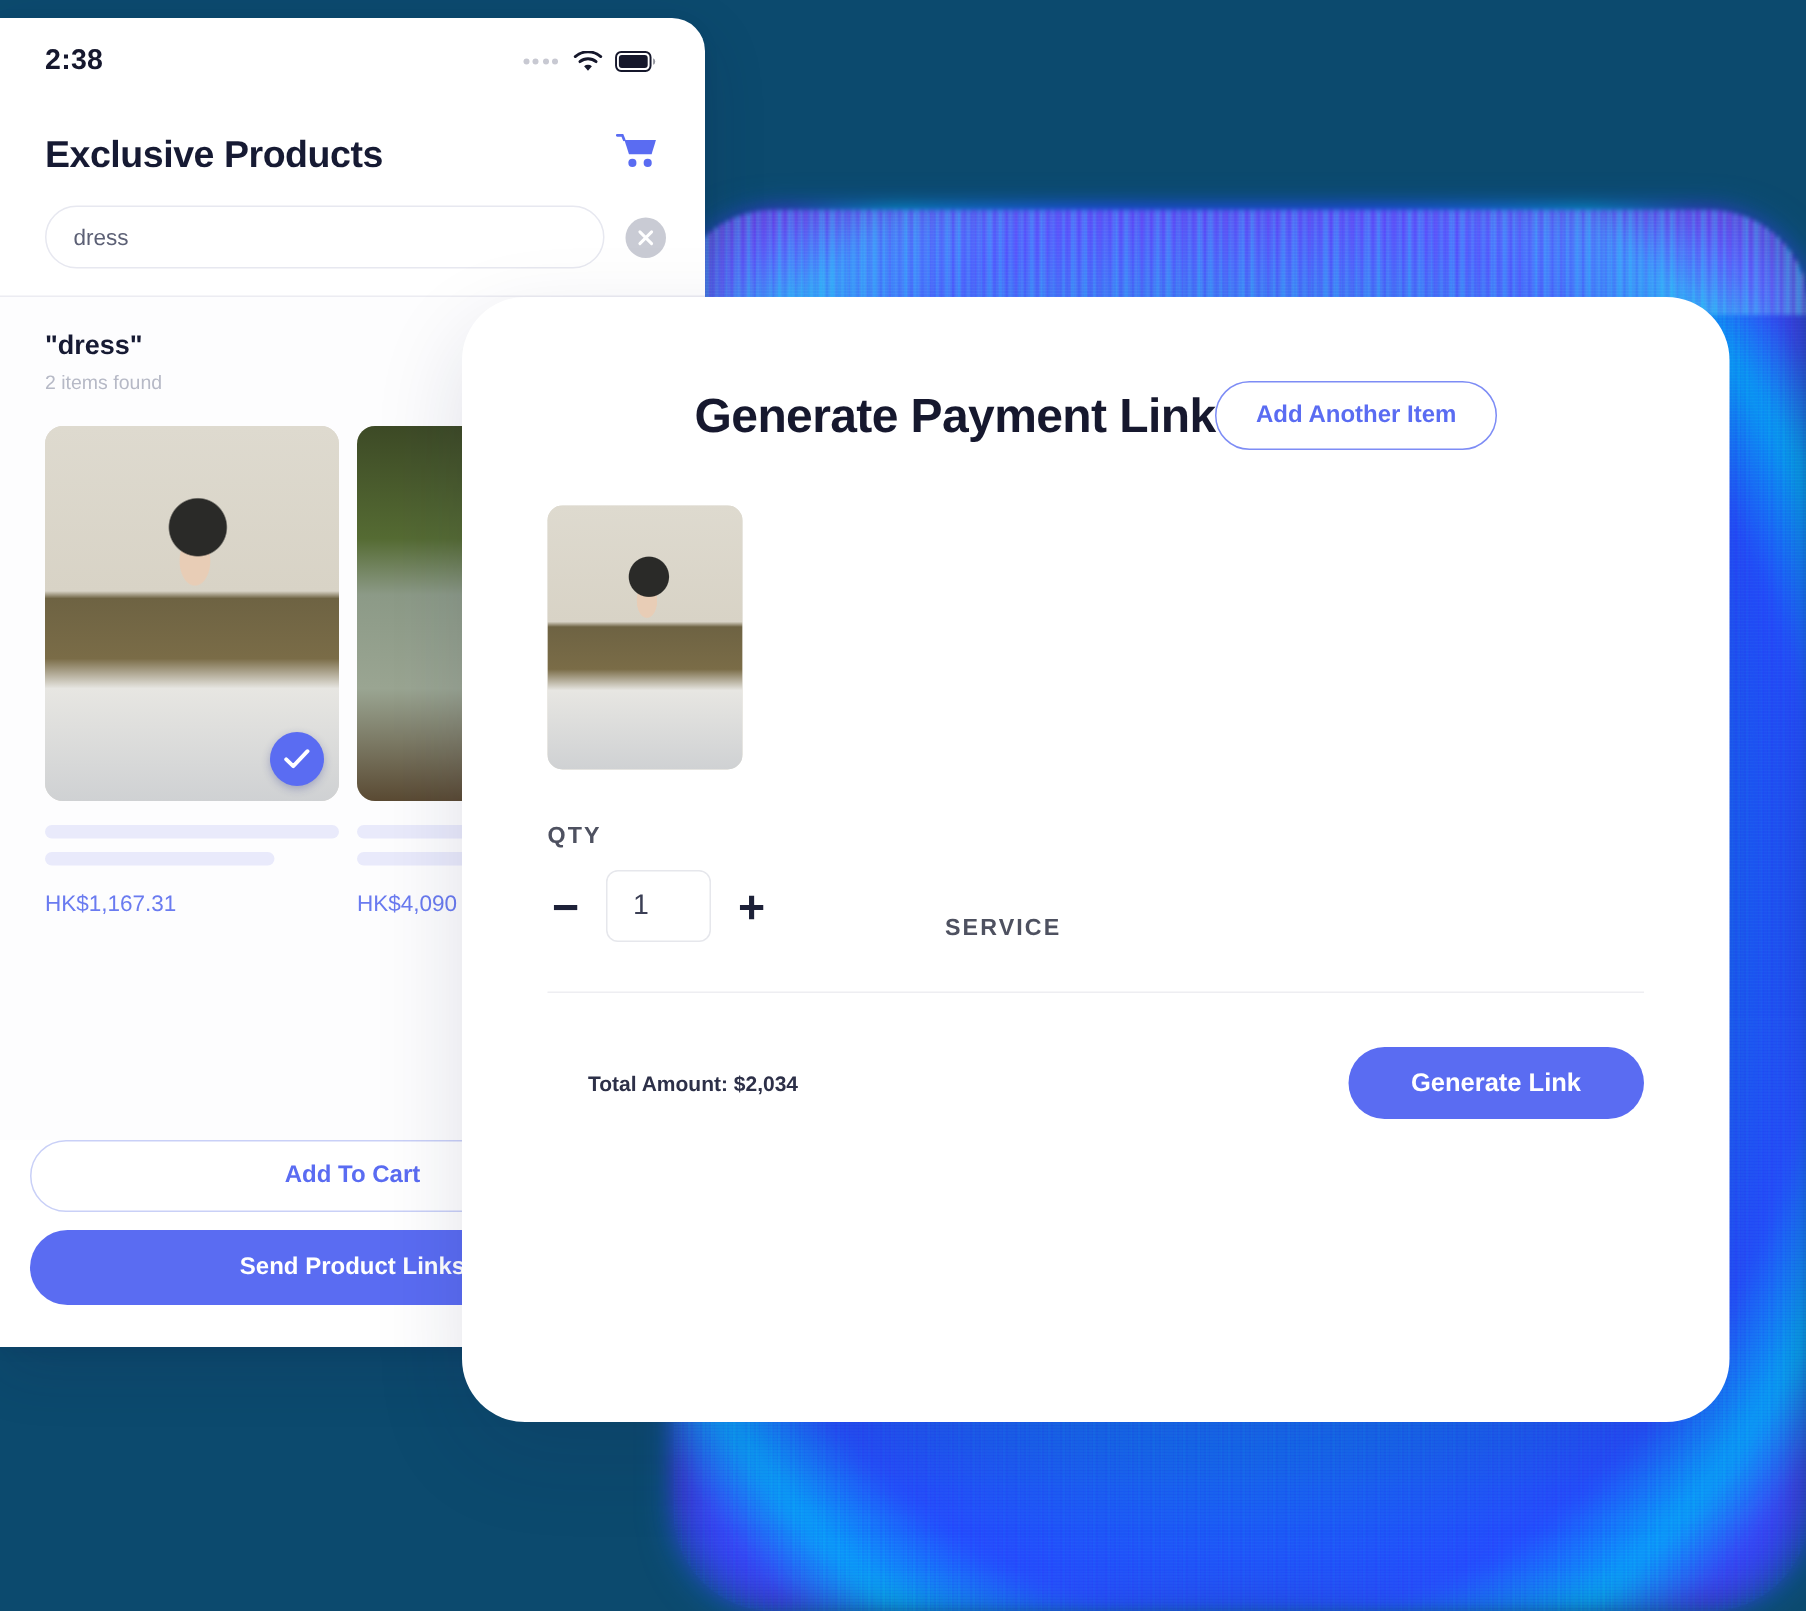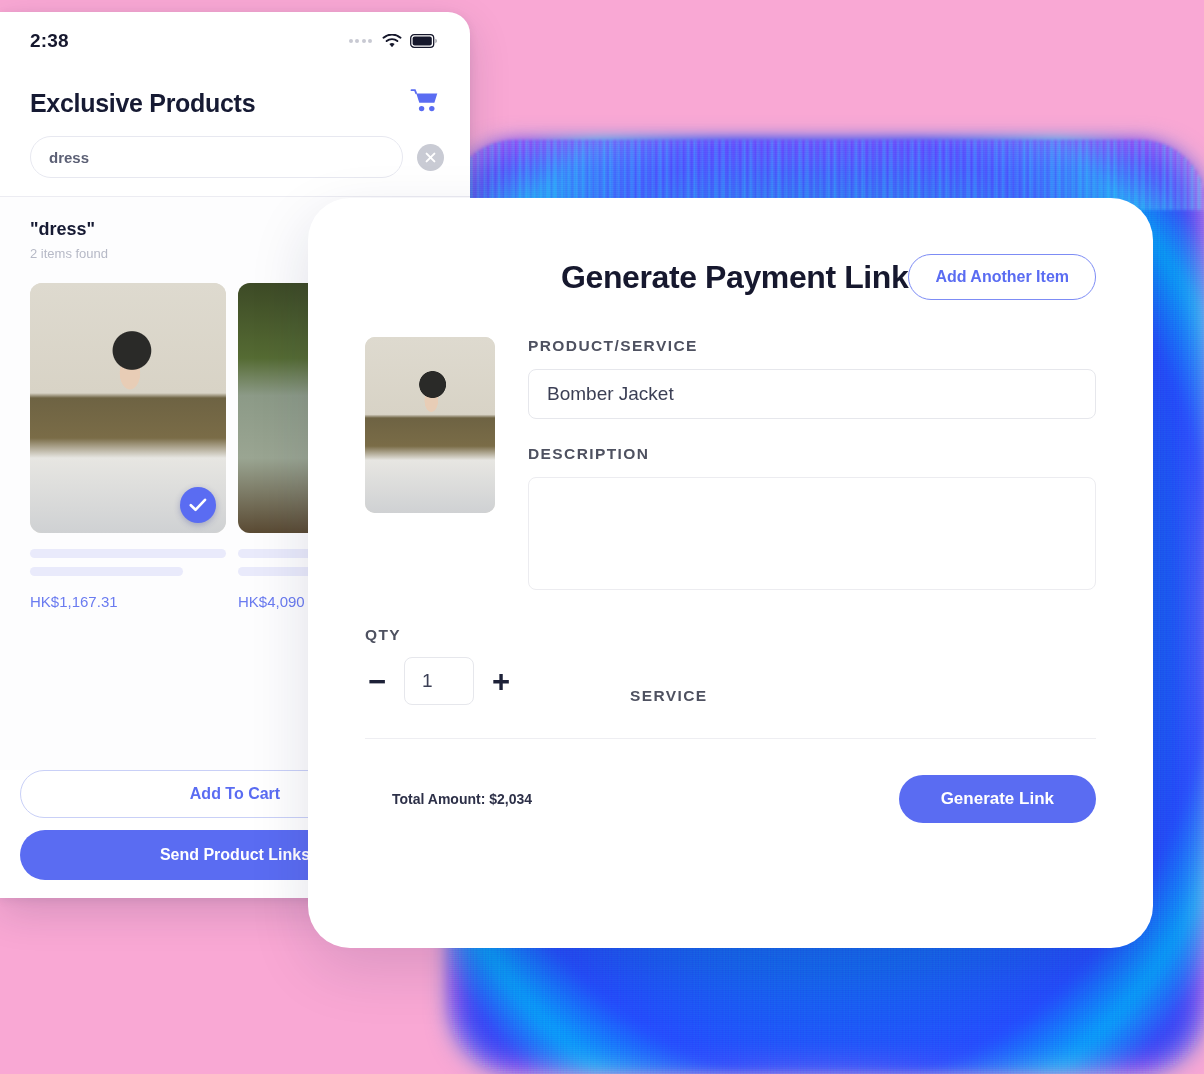"2:38" #stage { background: #f9a8d4 -> #0c4a6e }
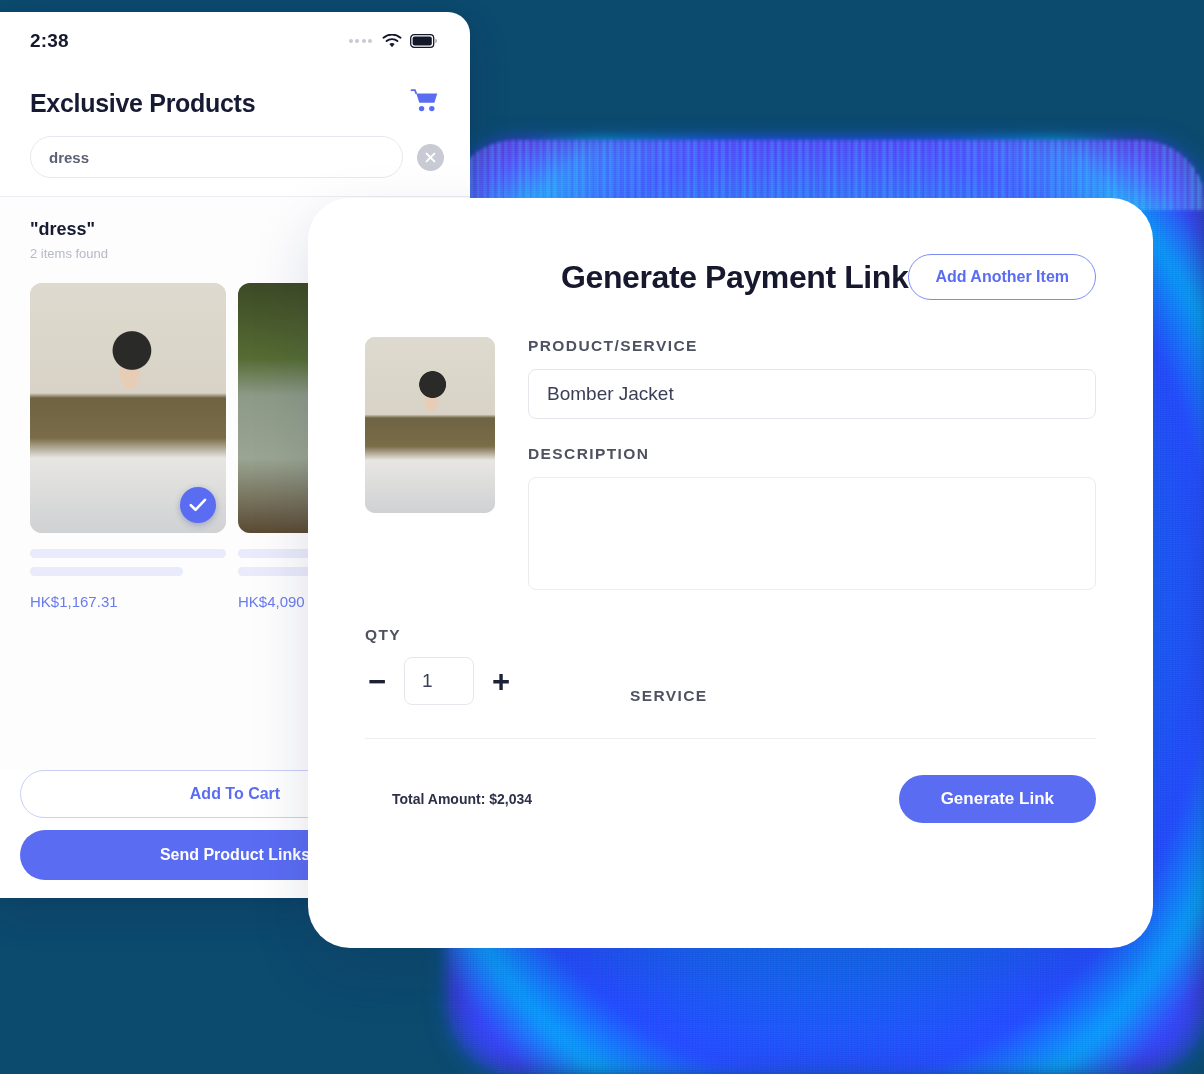"dress" .searchbox { font-weight: bold -> none }
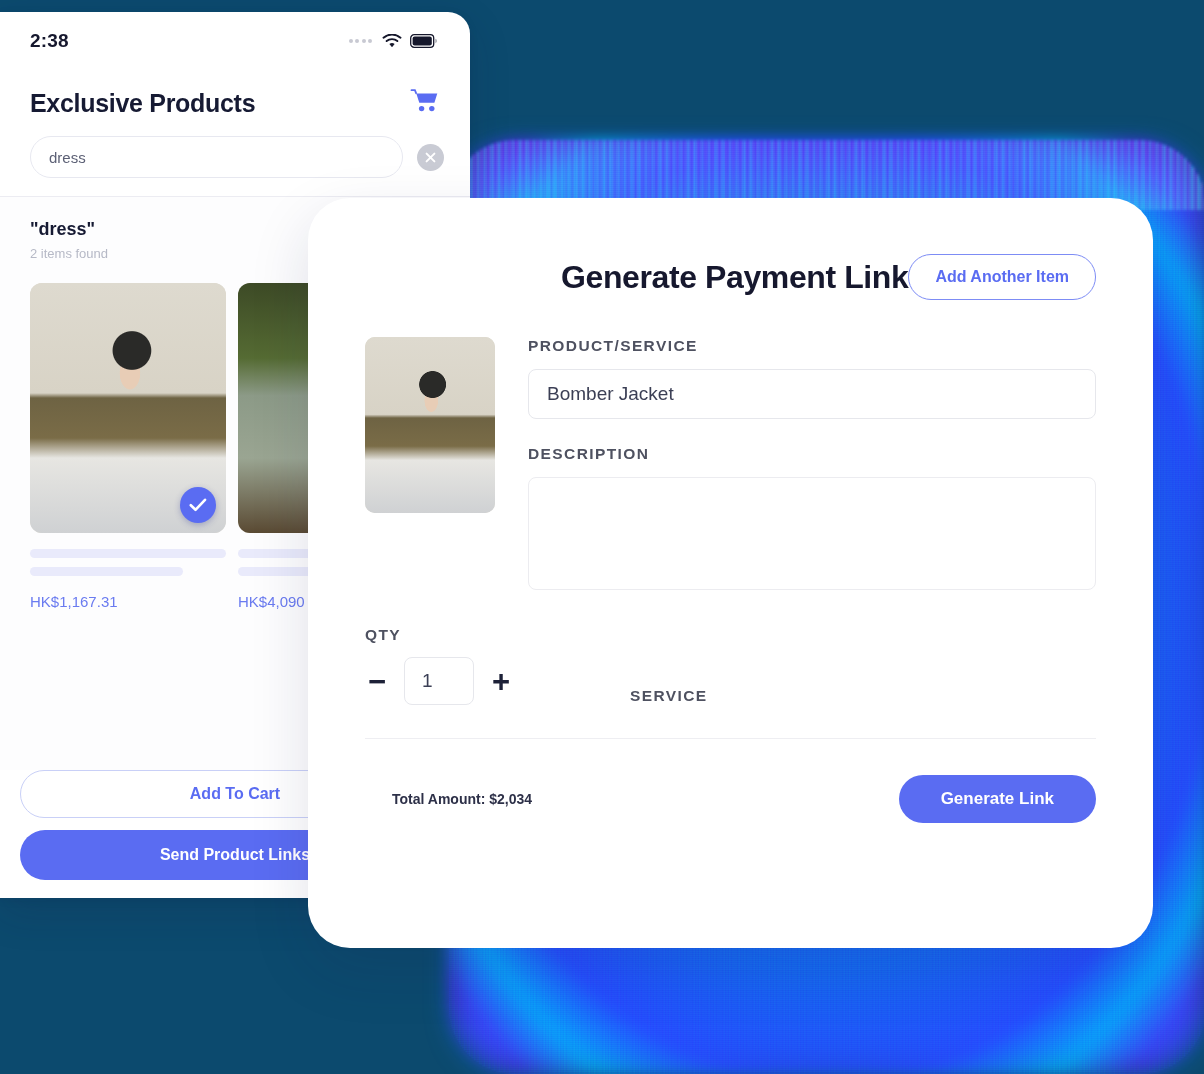"Generate Payment Link" .p-head { justify-content: flex-end -> center }
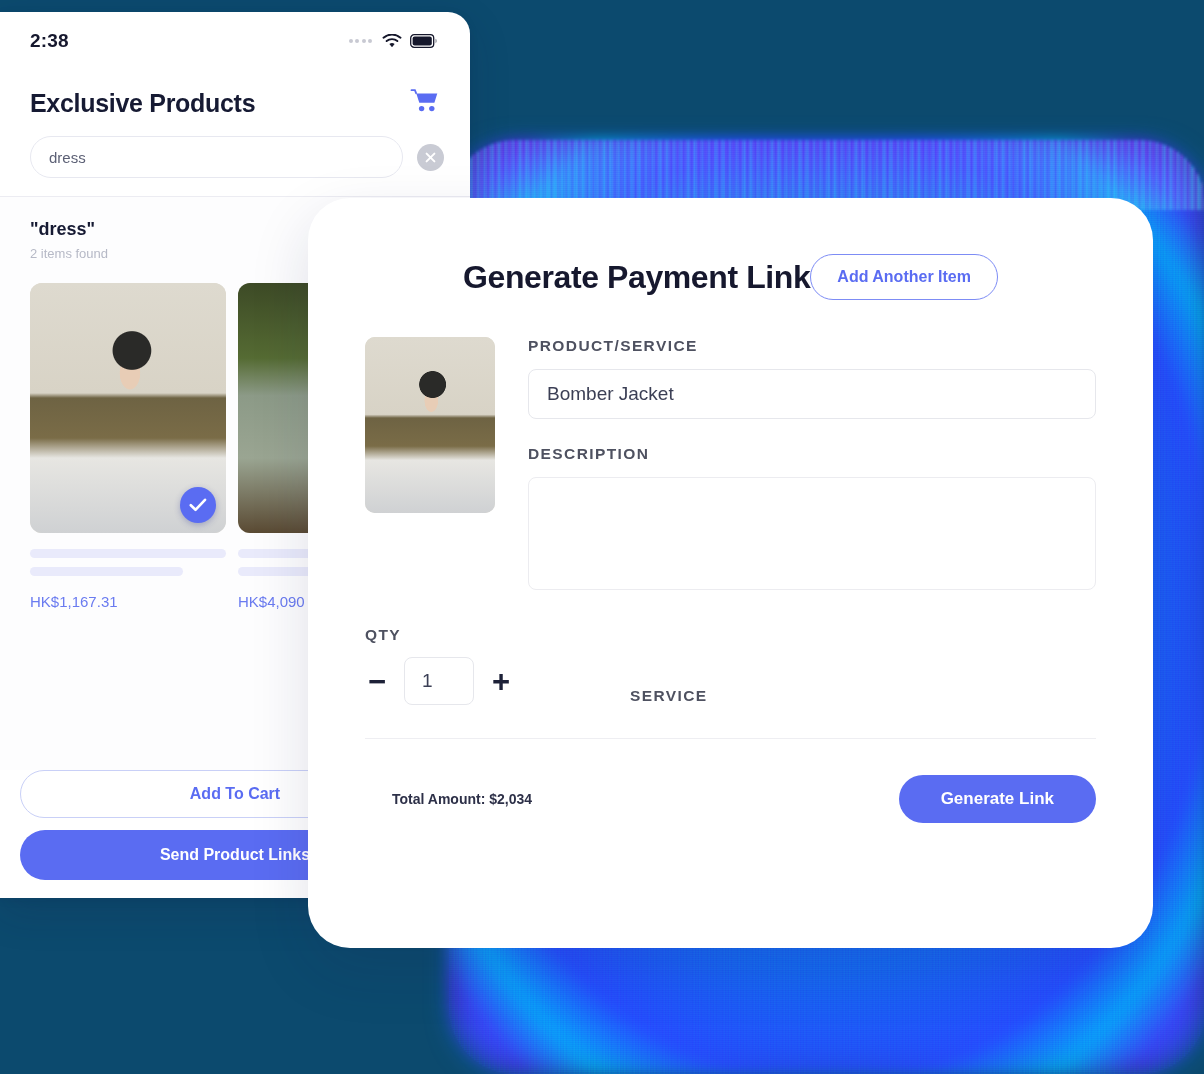"PRODUCT/SERVICE" div.p-fields { html: <div> <div>PRODUCT/SERVICE</div> <div>Bomber Jacket</div> <div>DESCRIPTION</div> <div></div> </div> -> none }
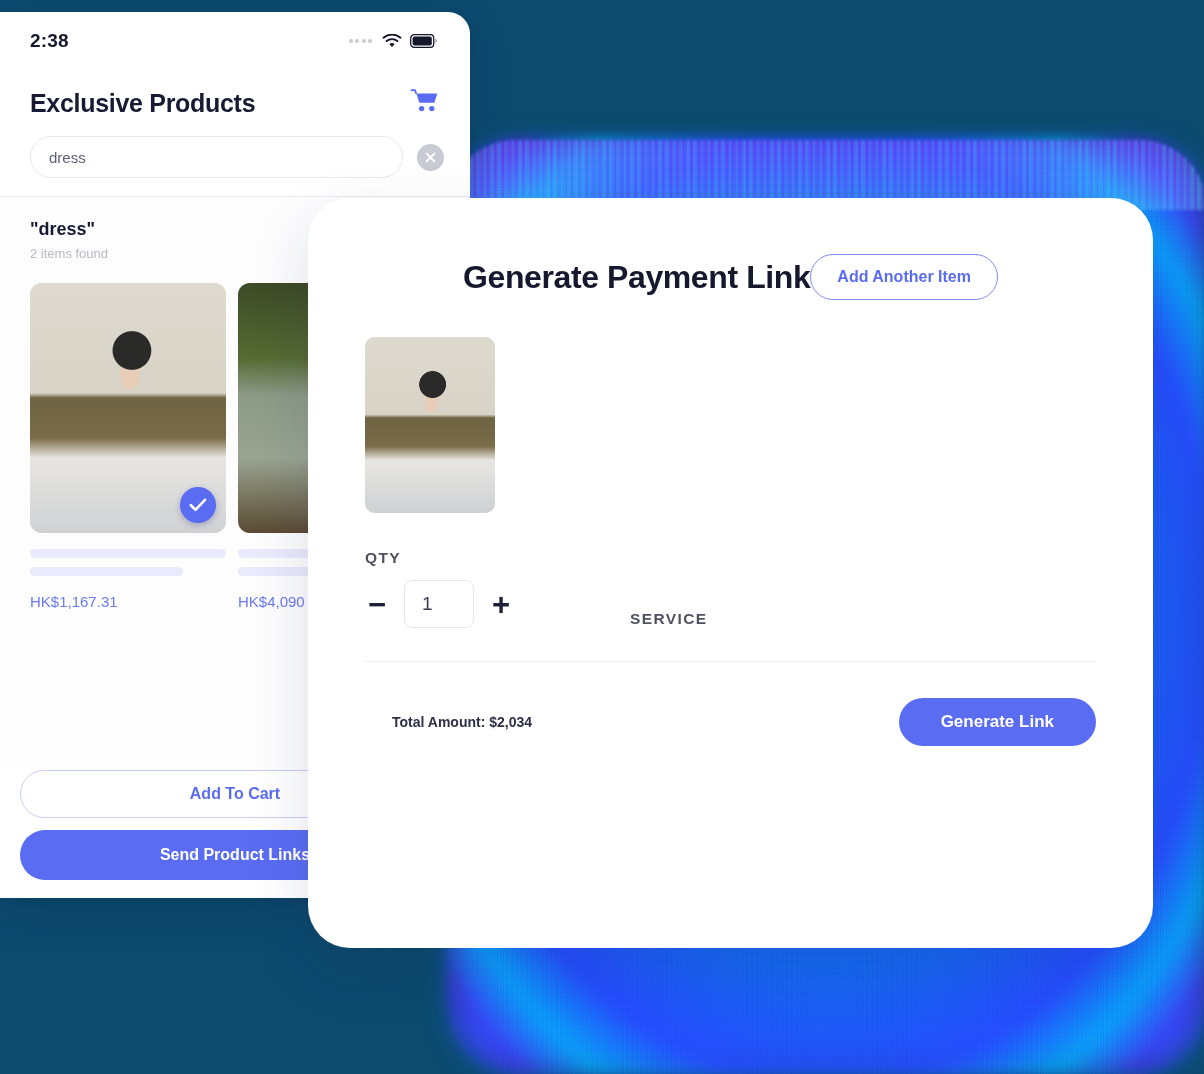"Add To Cart" .ph-actions { padding: 0 20px 18px 20px -> 0 20px 28px 20px }
